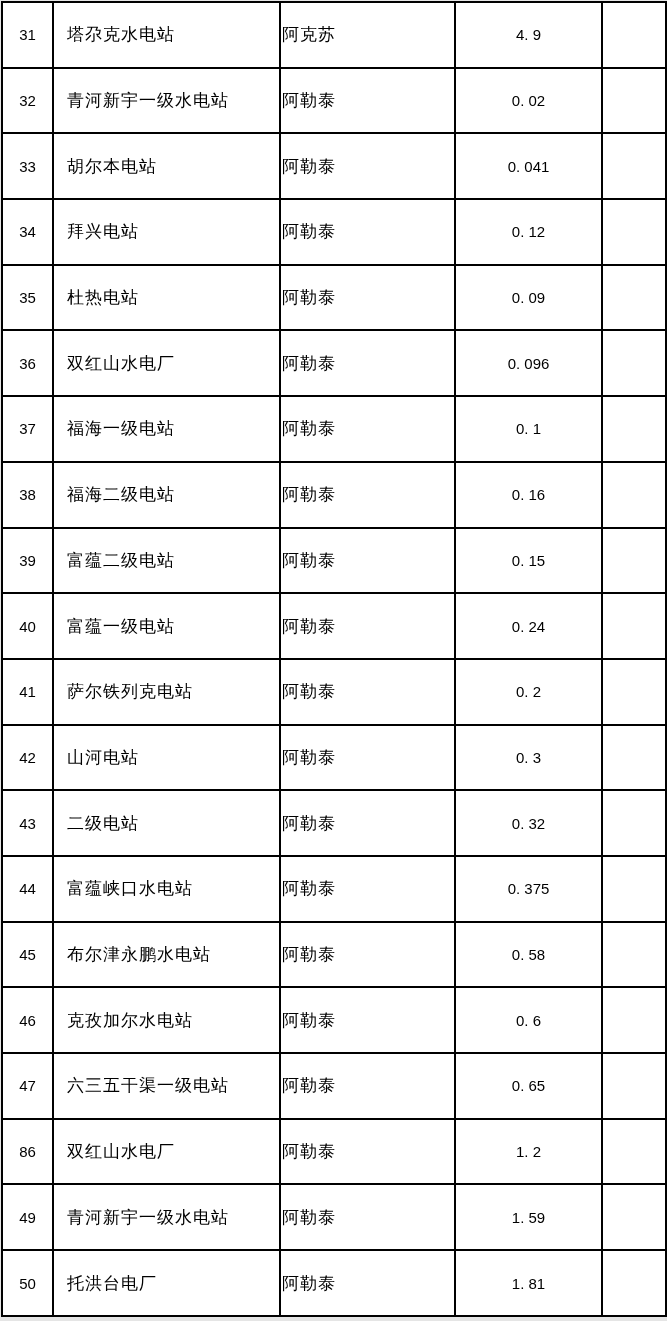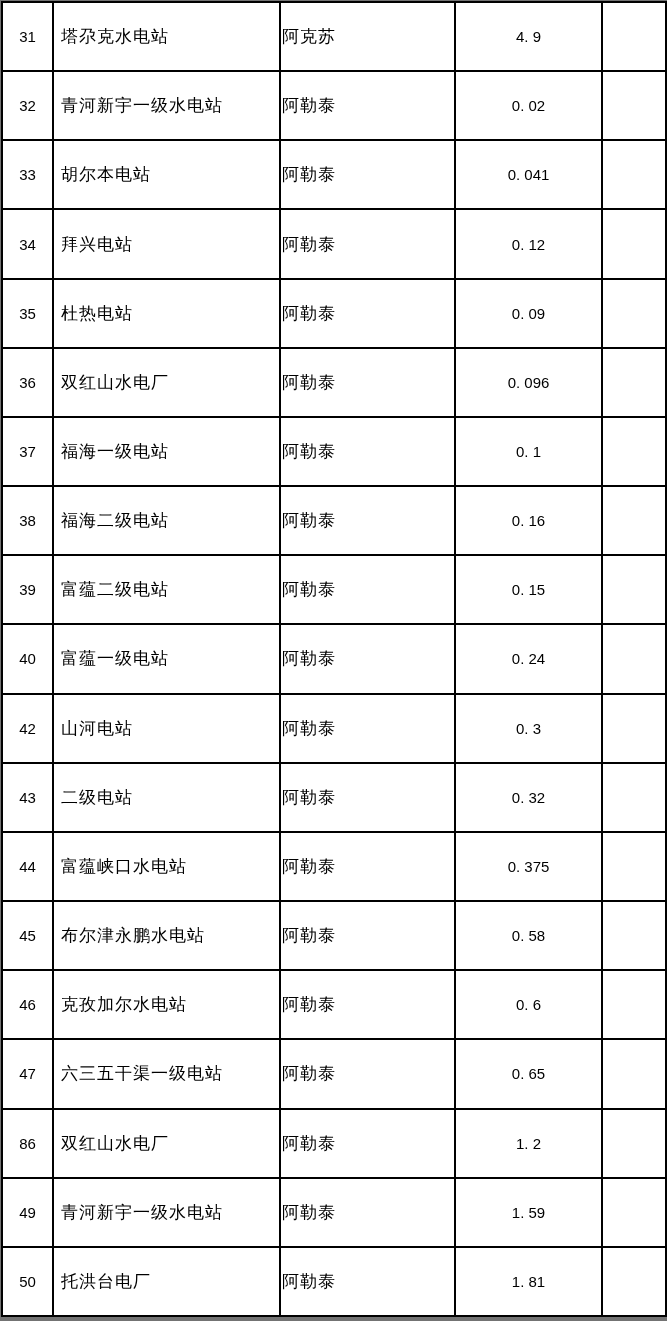"31" .page { background: #737373 -> #e5e5e5 }
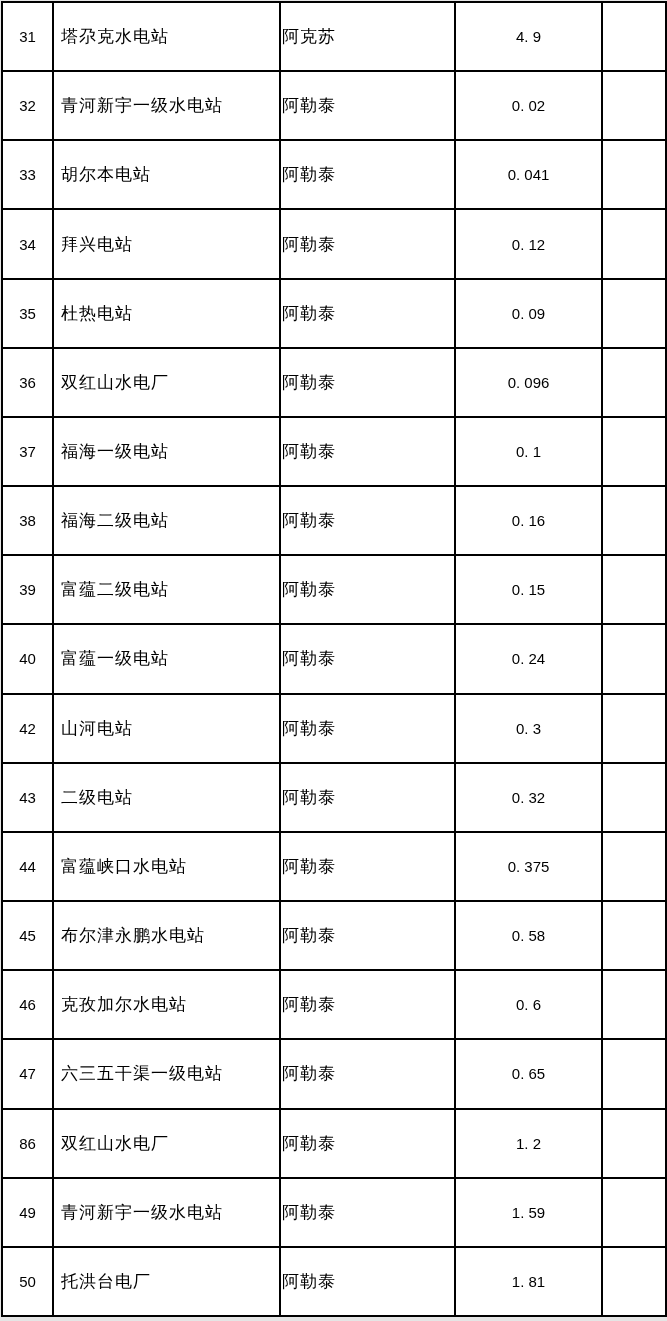"塔尕克水电站" td.cell-name { padding-left: 7px -> 13px }
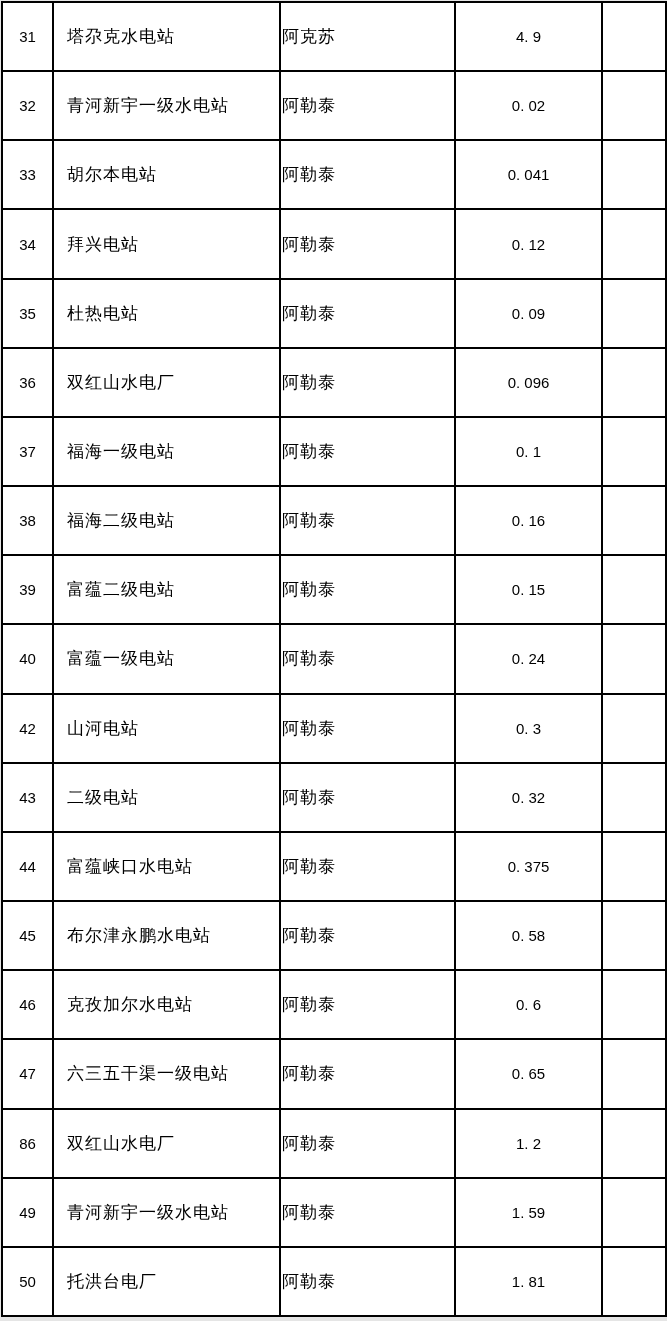"41" tr { html: none -> <tr> <td>41</td> <td>萨尔铁列克电站</td> <td>阿勒泰</td> <td>0. 2</td> <td></td> </tr> }
